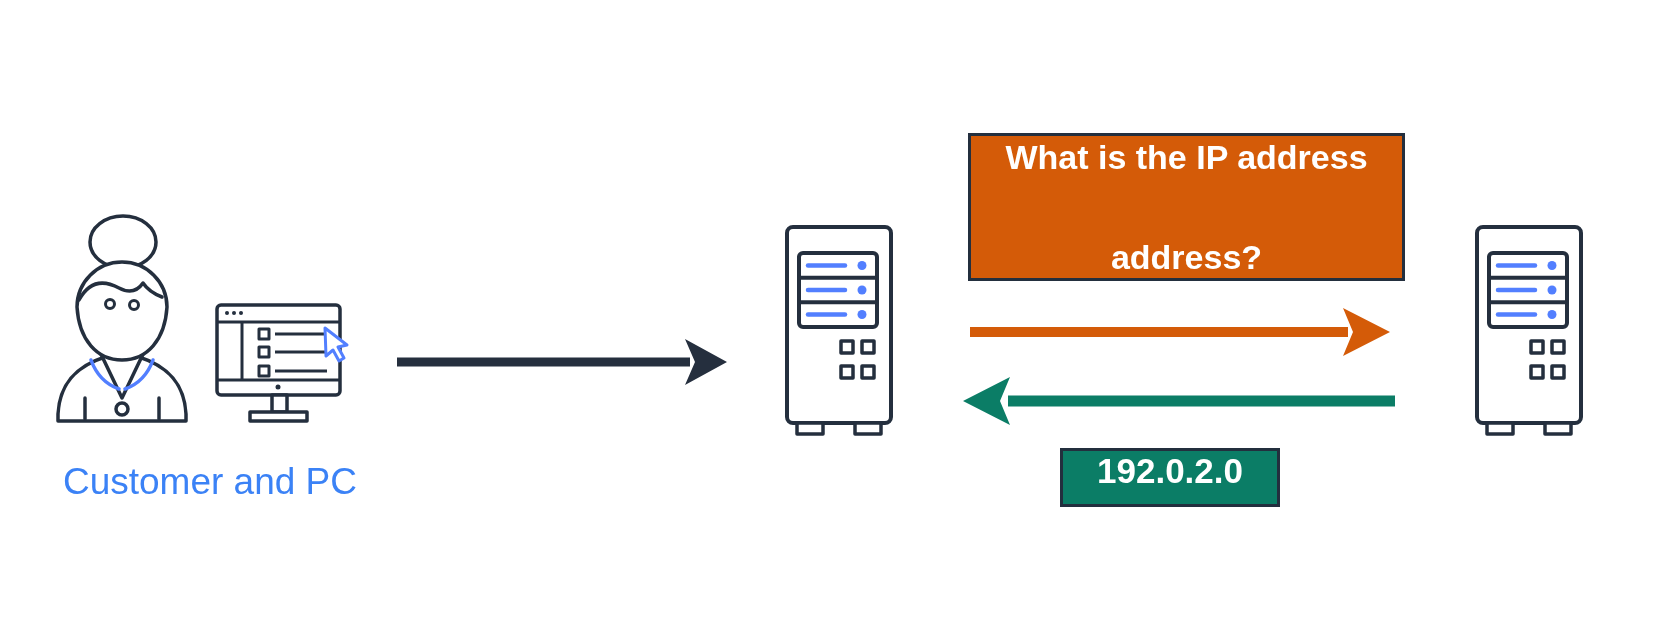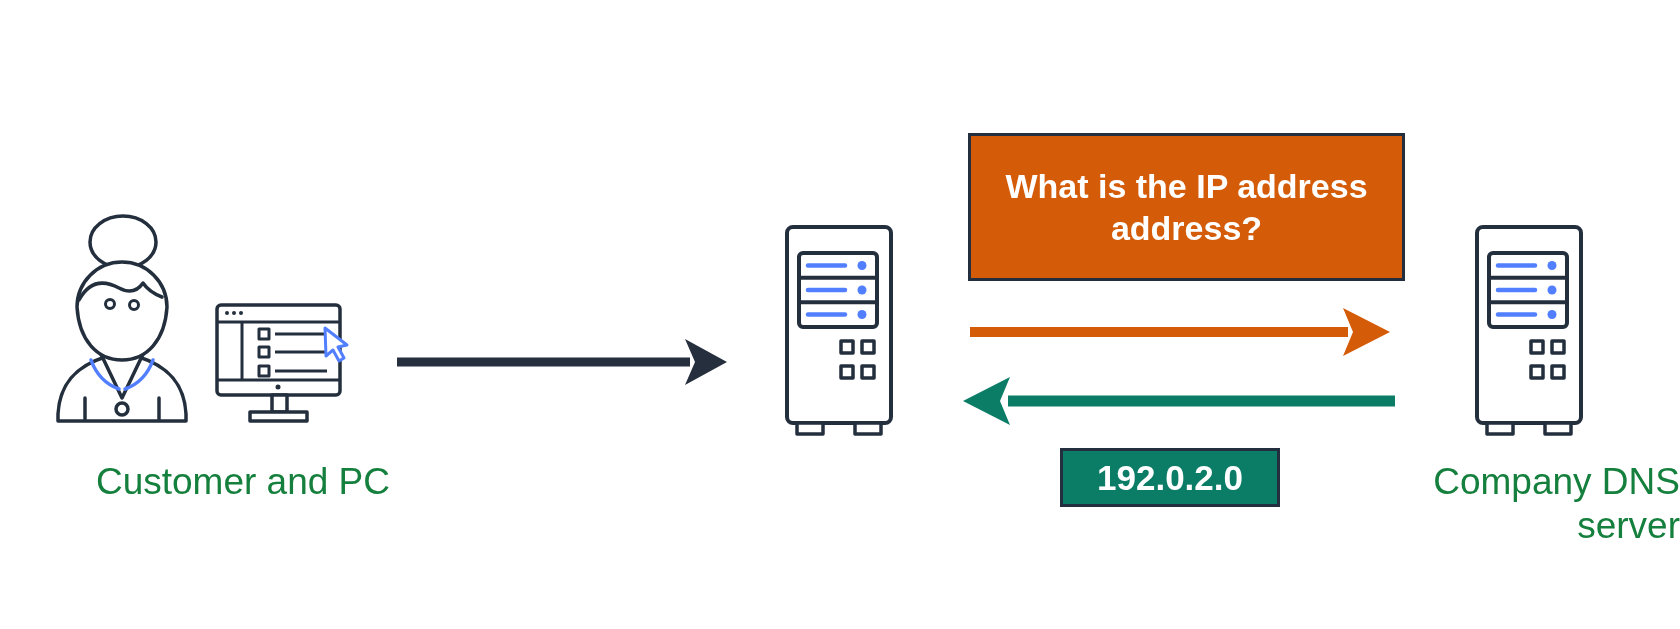"What is the IP address" .msg-box { justify-content: center -> space-between }
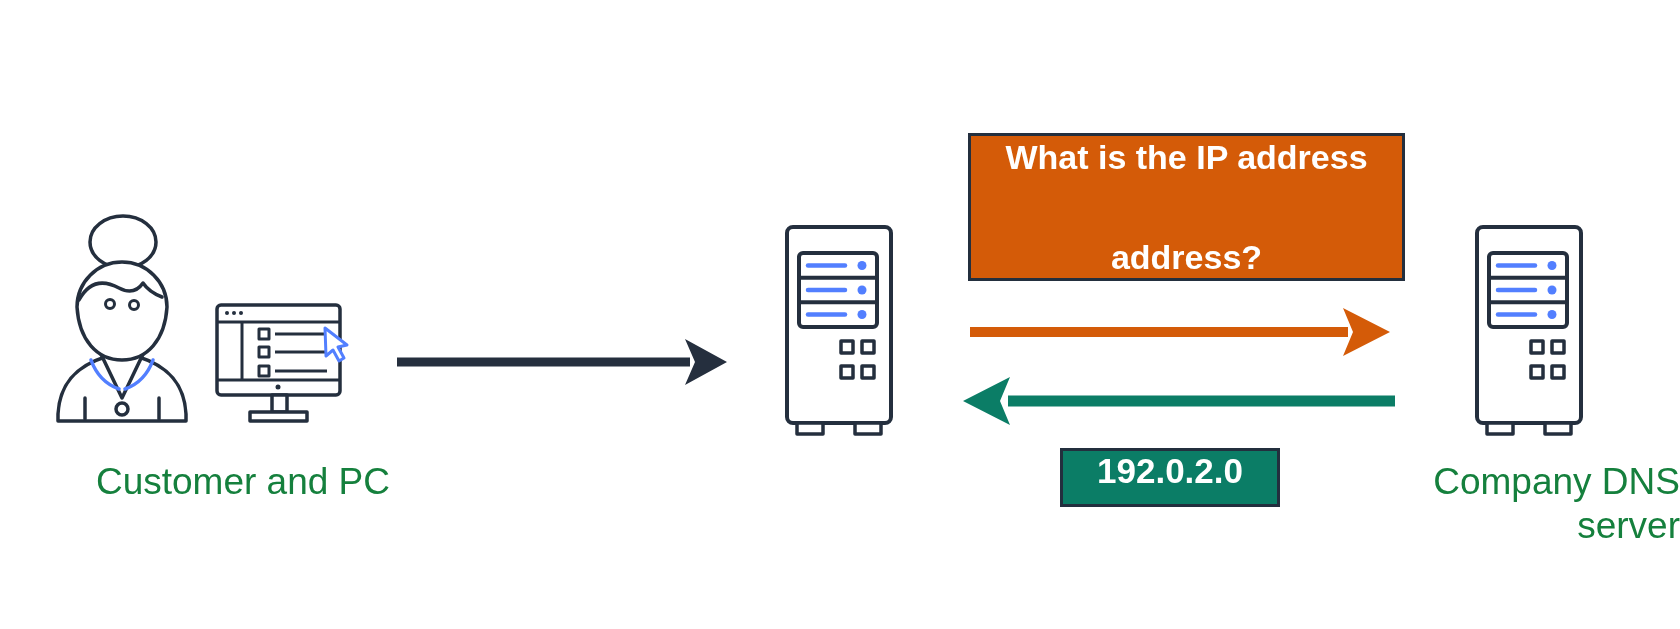"Customer and PC" .node-label { color: #15803d -> #3b82f6; text-align: right -> center }
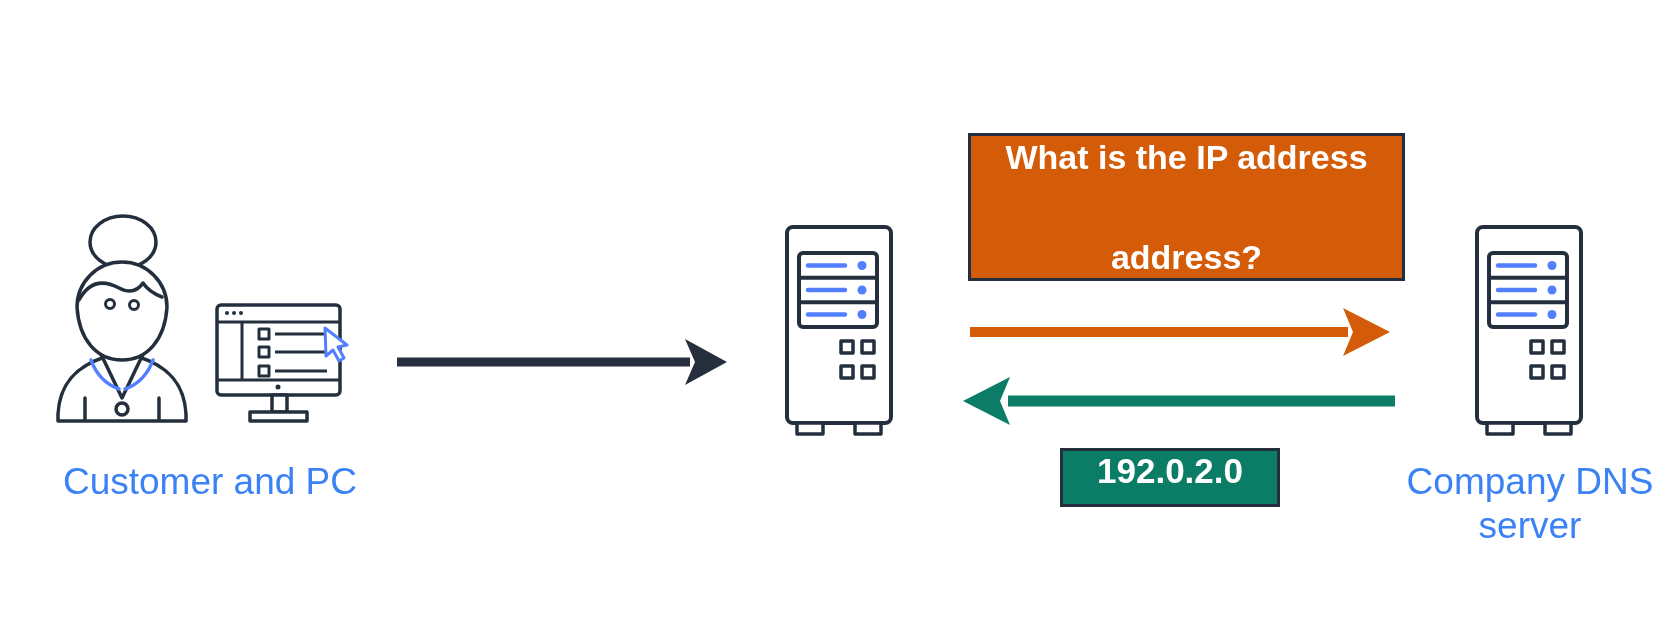"Company DNS server" div.node-label { html: <div>Company DNS server</div> -> none }
